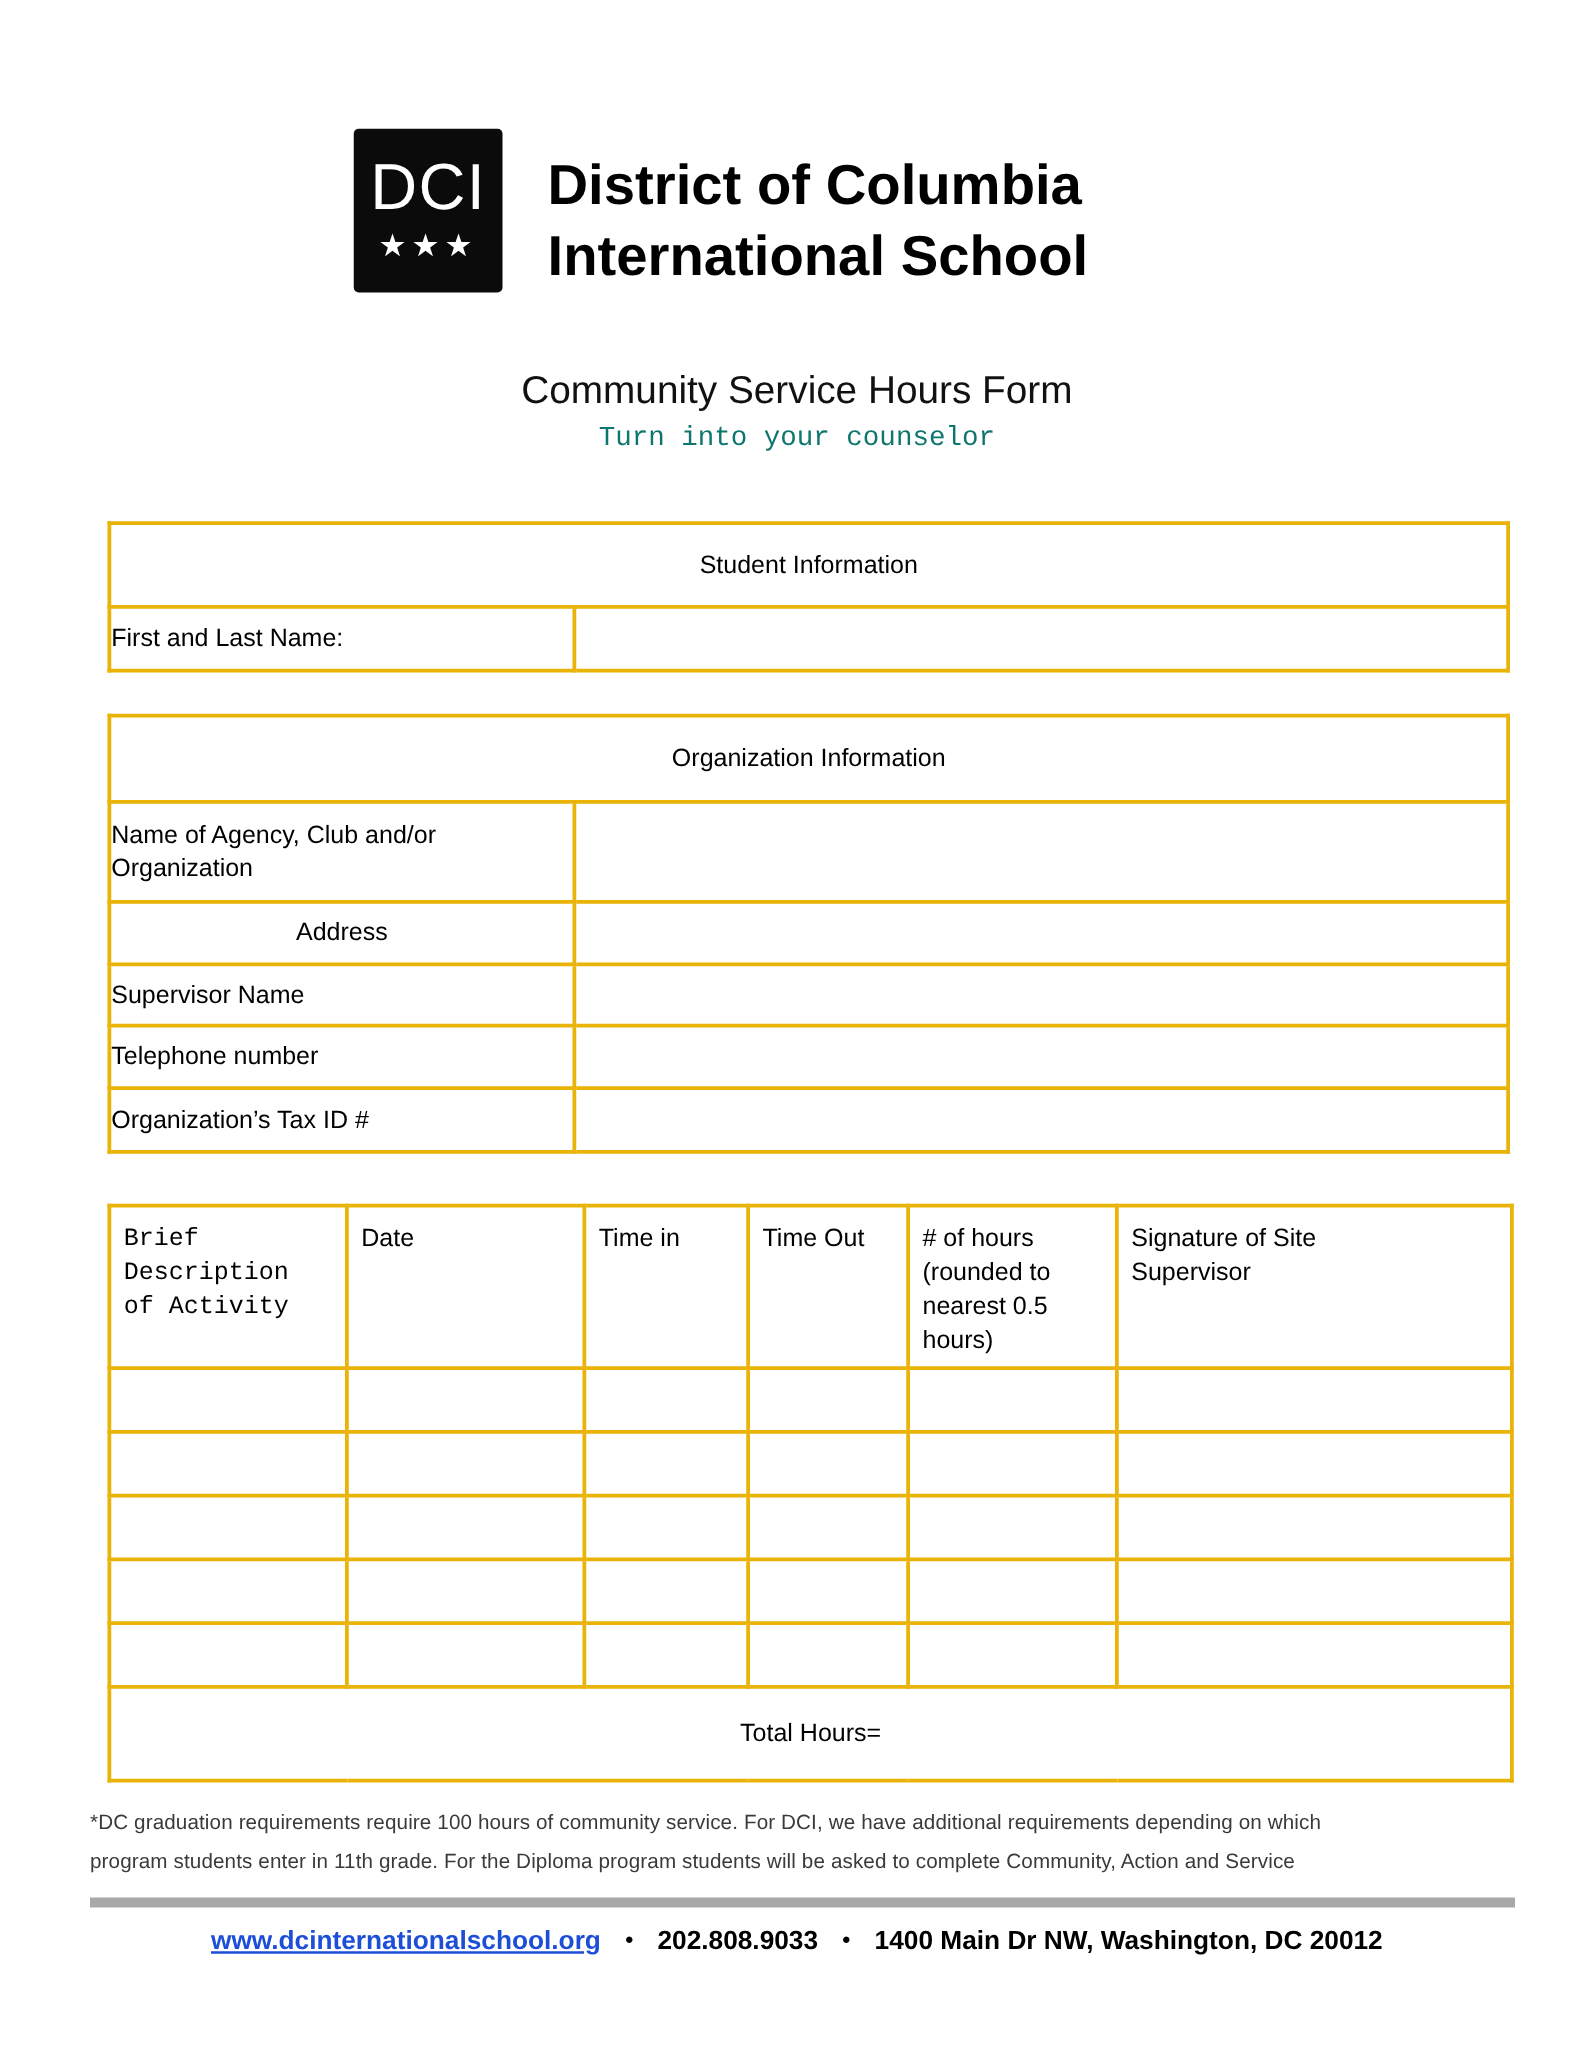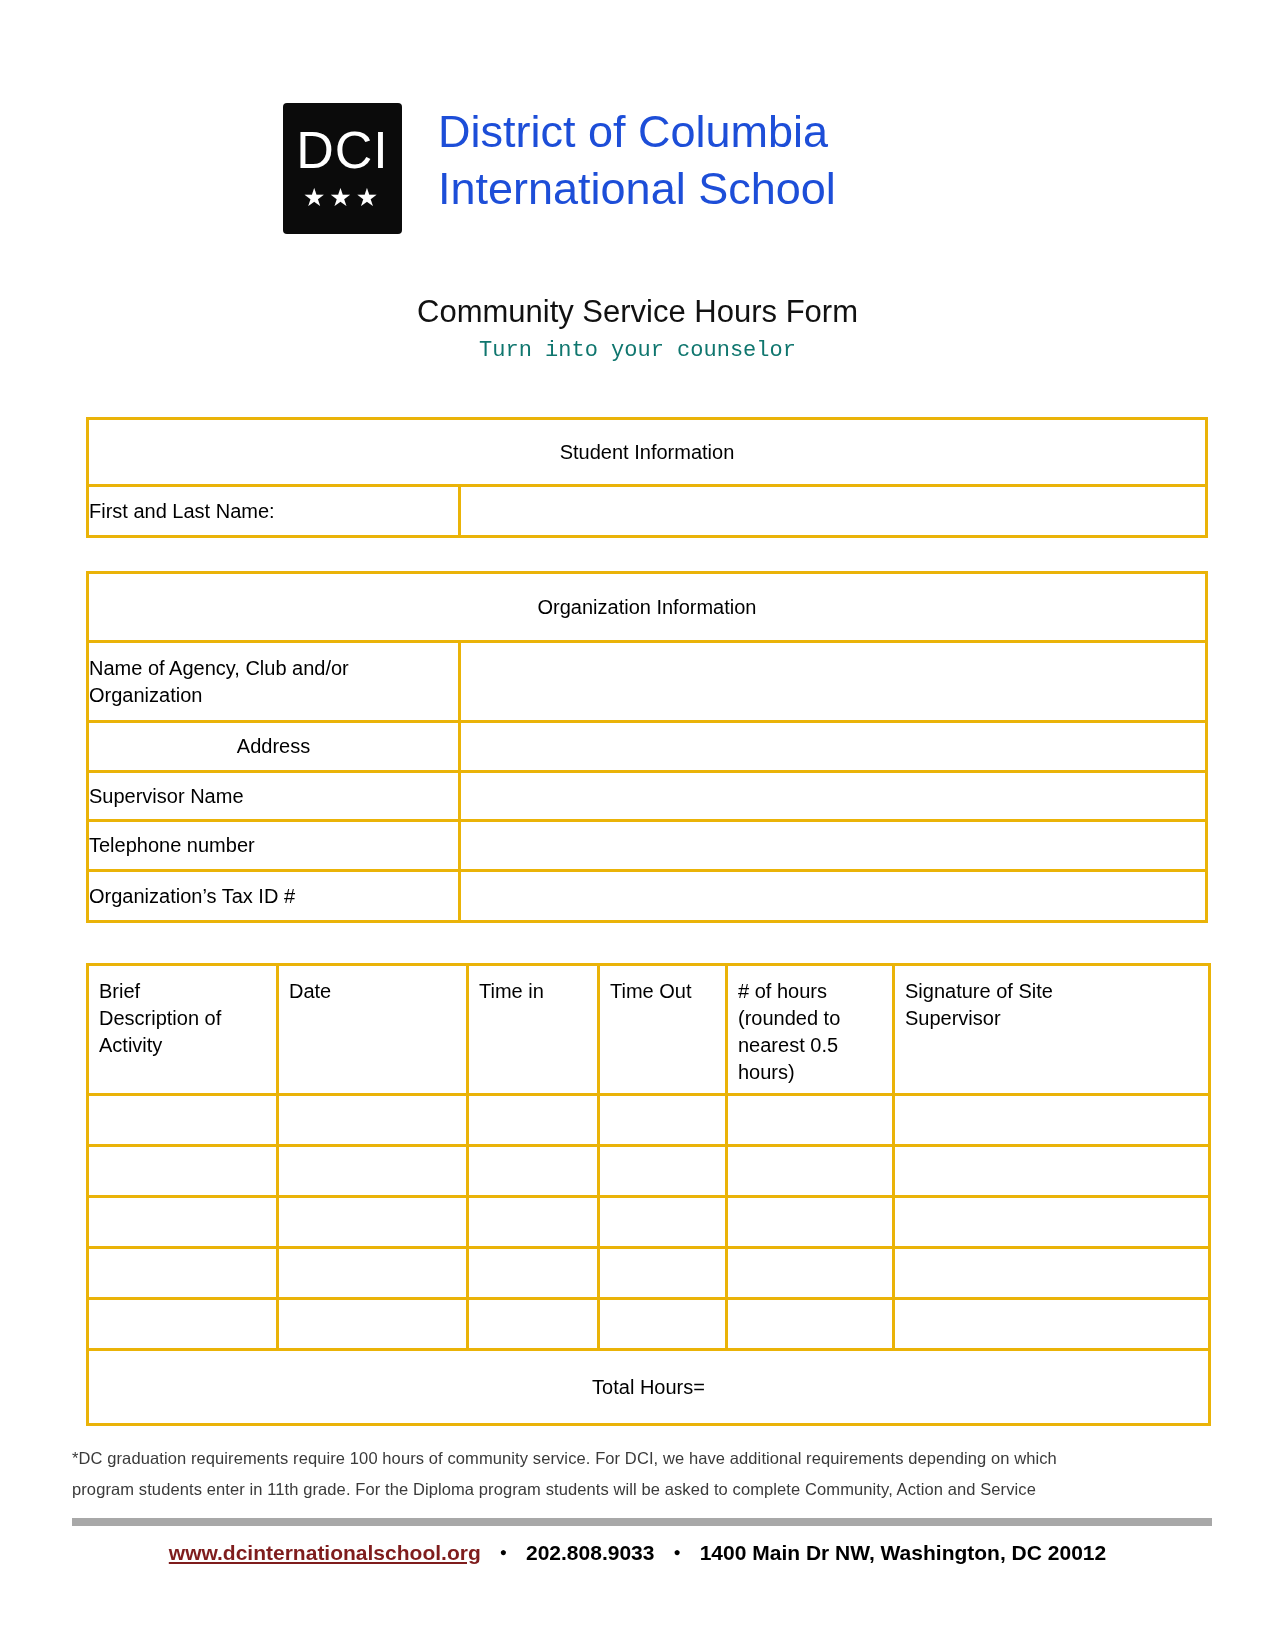"District of Columbia" .wordmark { color: #1d4ed8 -> #000000; font-weight: none -> bold; margin-top: 0 -> 16px }
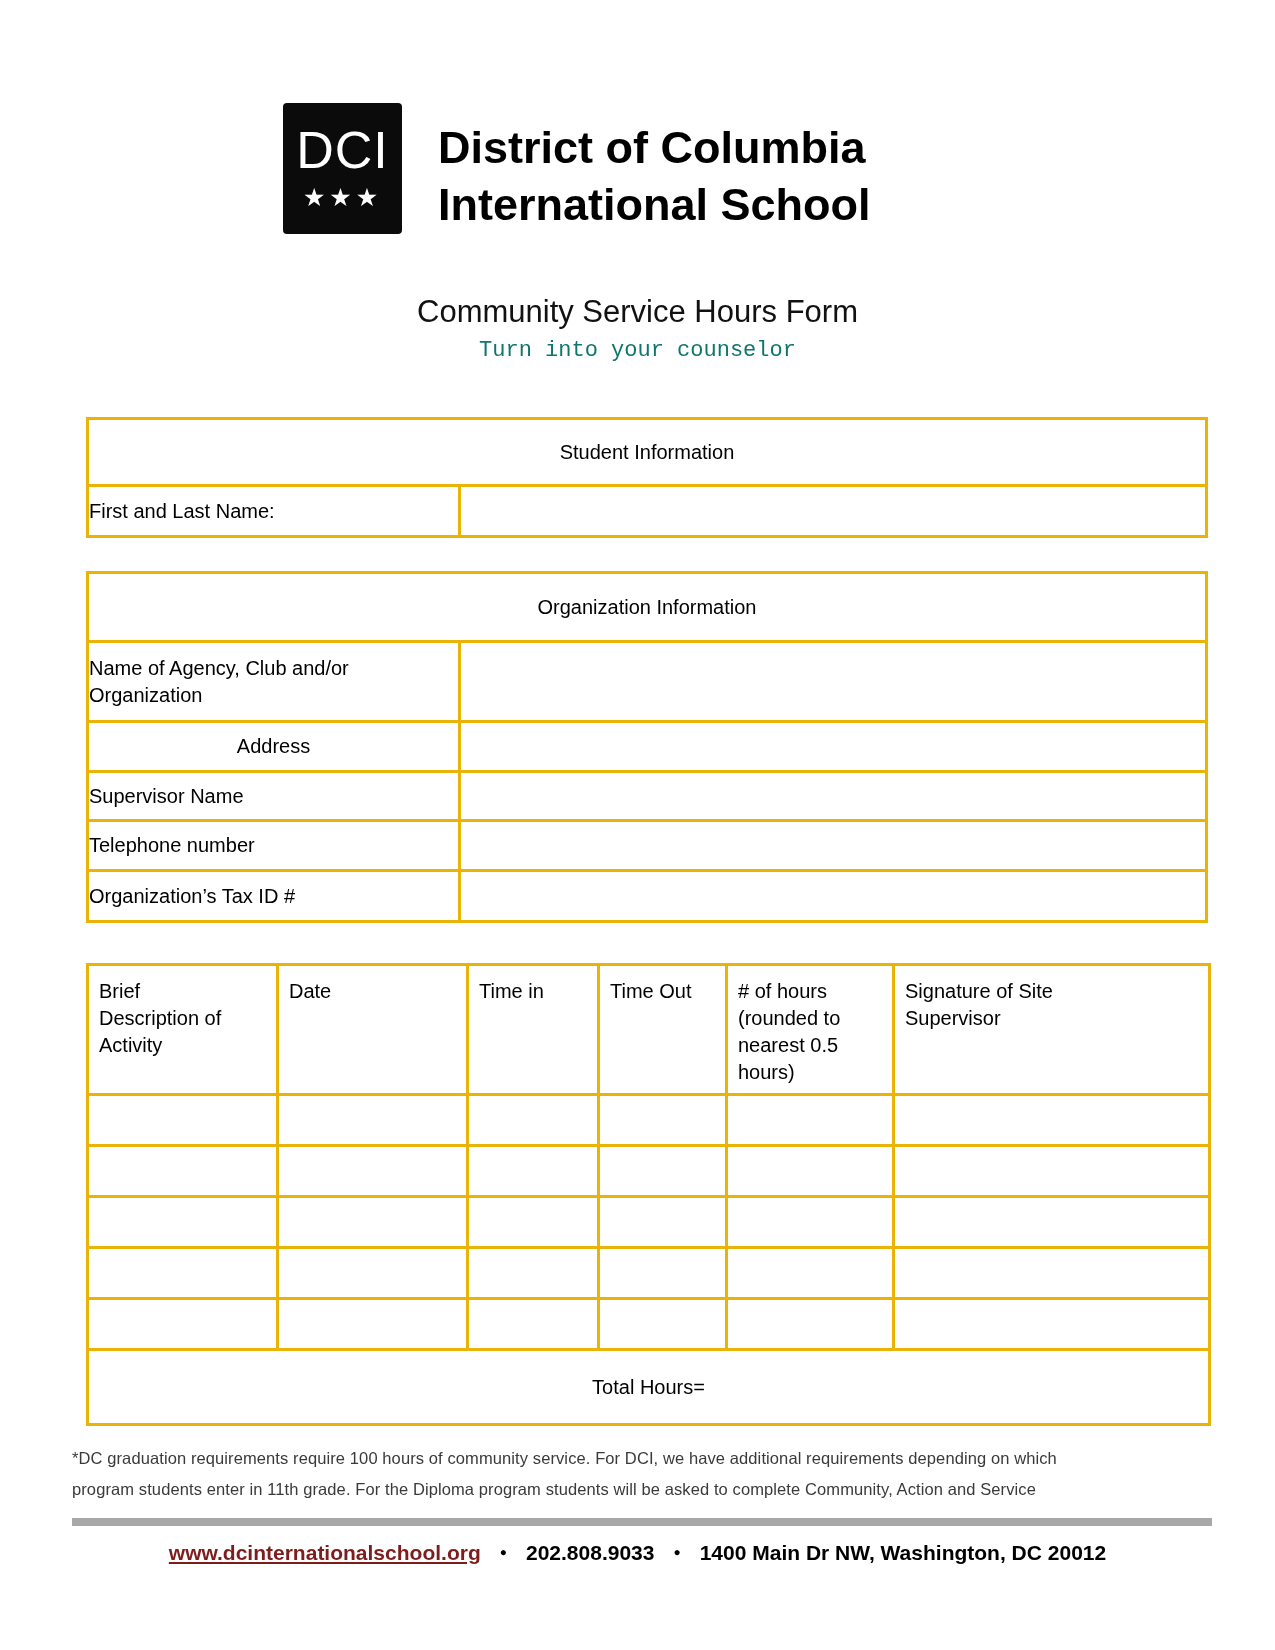"Brief Description of Activity" .activity th.th-brief { font-family: none -> Liberation Mono, monospace }
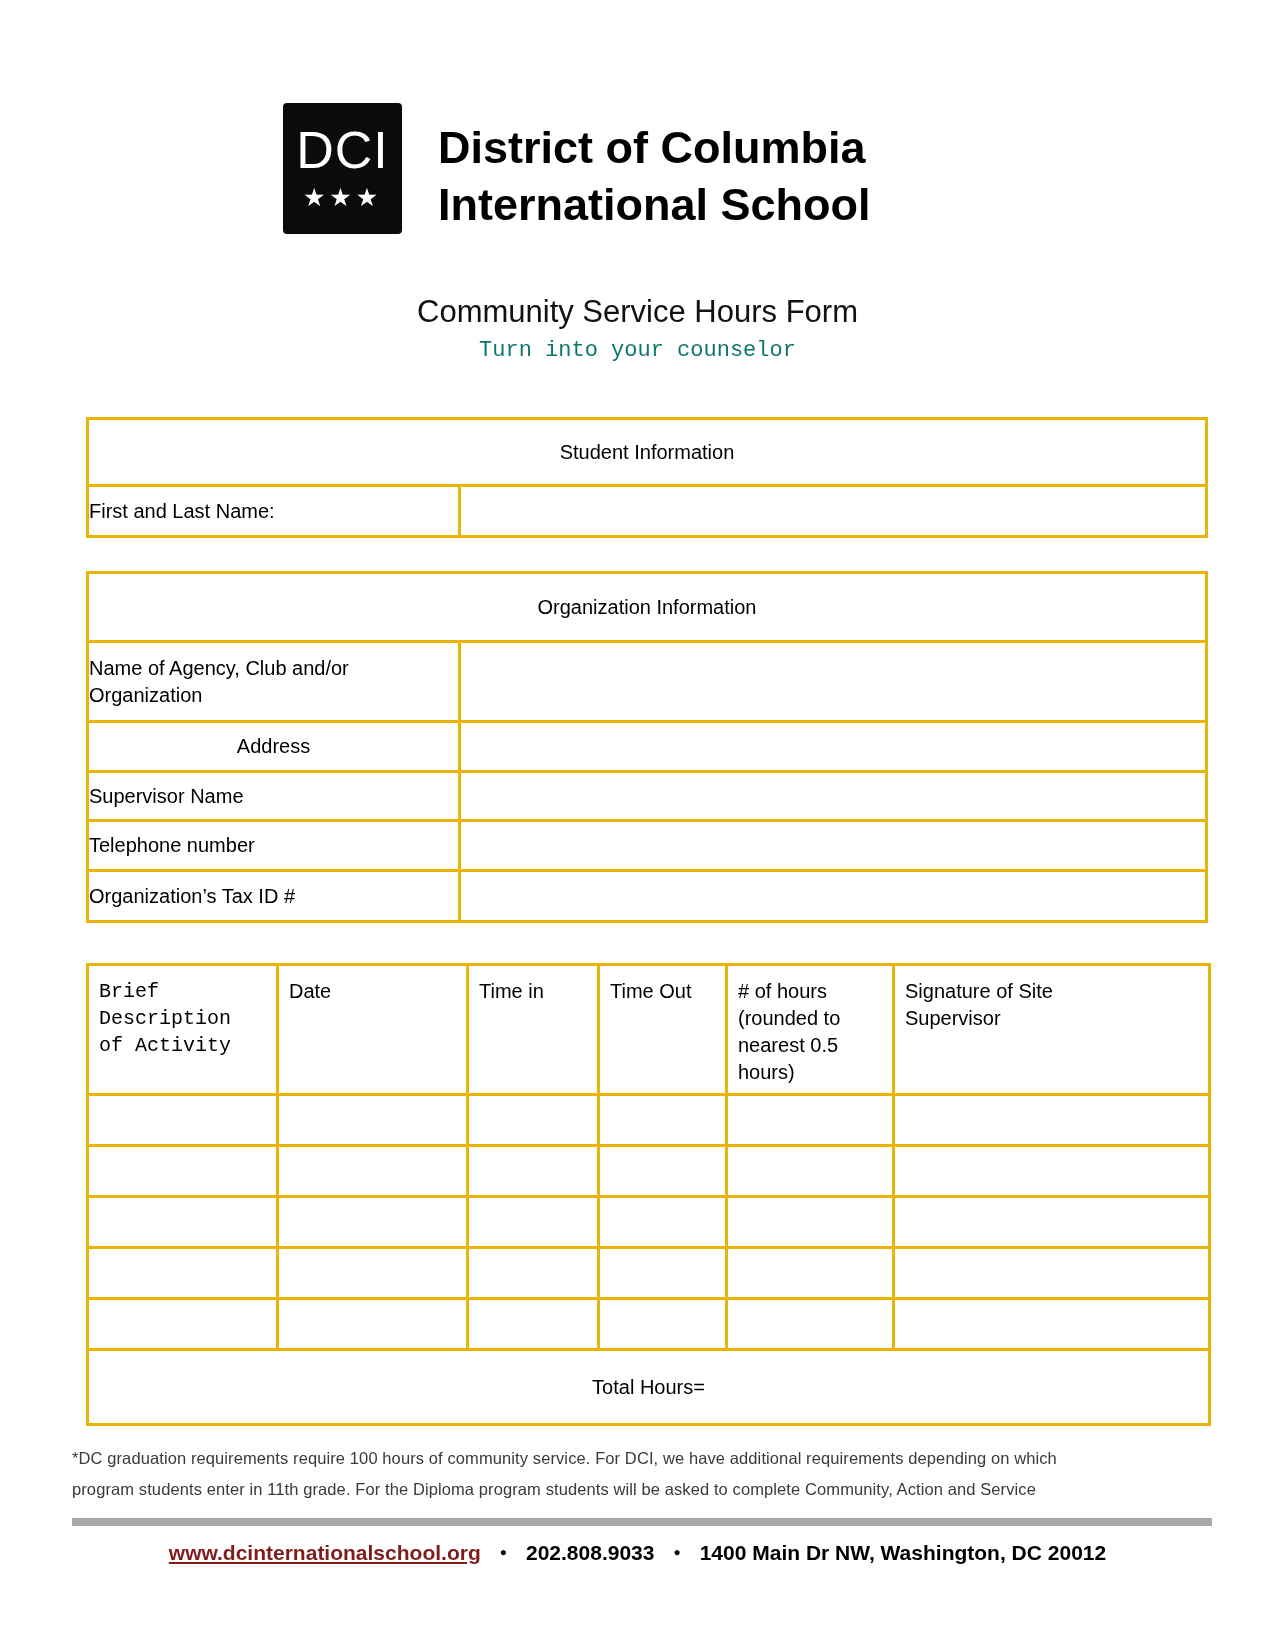"www.dcinternationalschool.org" .website { color: #7f1d1d -> #1d4ed8 }
